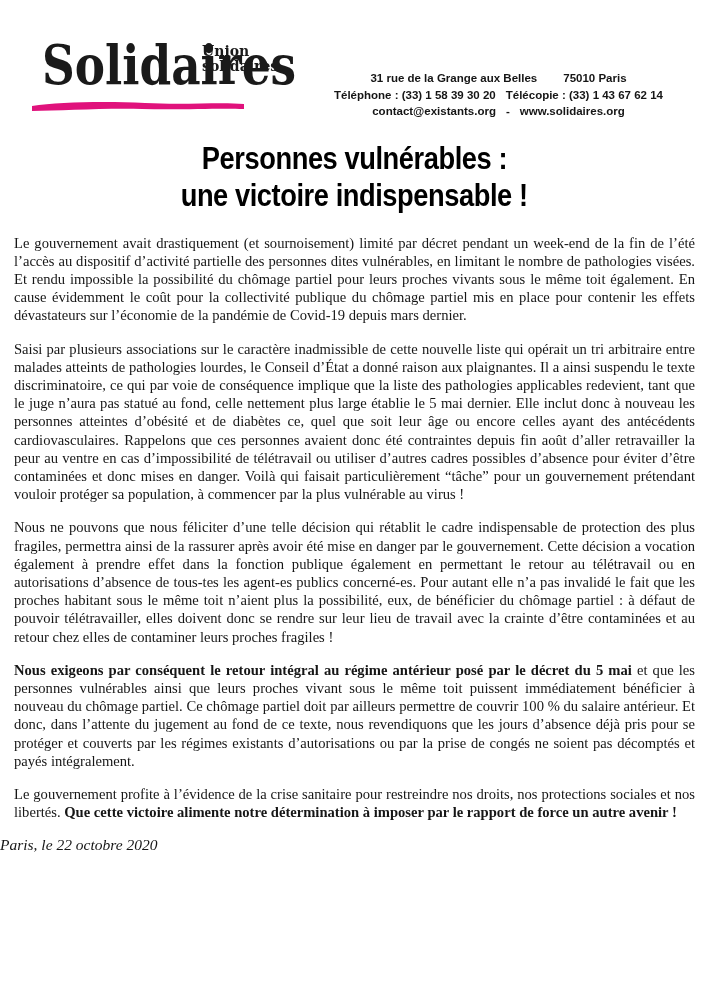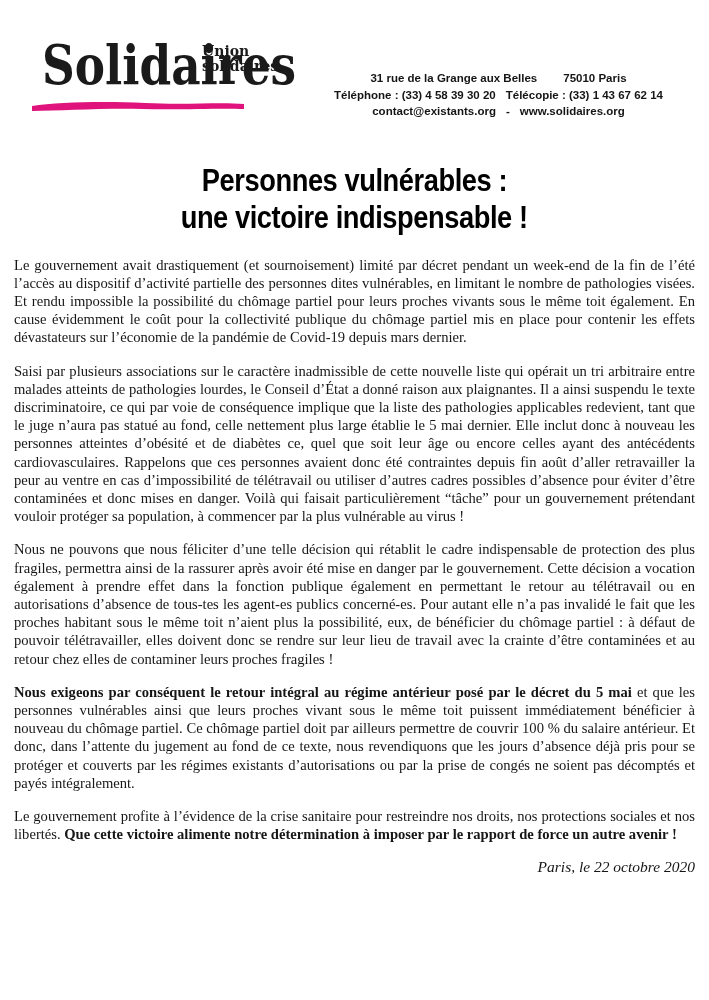"Téléphone : (33) 4 58" span { text: 4 -> 1 }
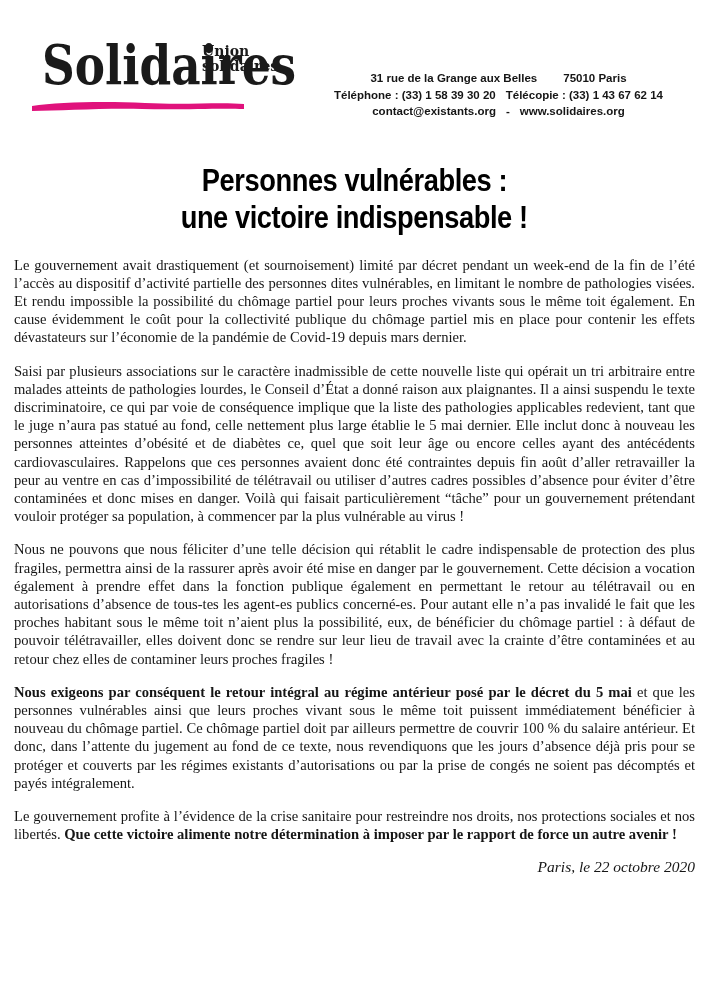"Personnes vulnérables :" .title { margin: 42px 0 0 0 -> 20px 0 0 0 }
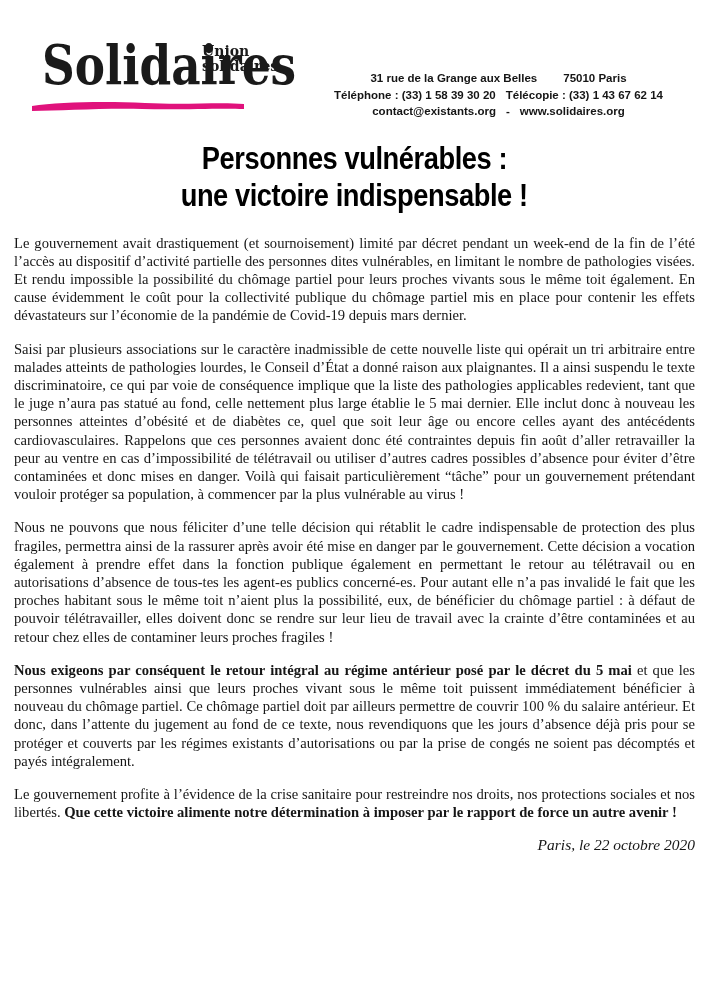"Paris, le 22 octobre 2020" .dateline { text-align: right -> left }
